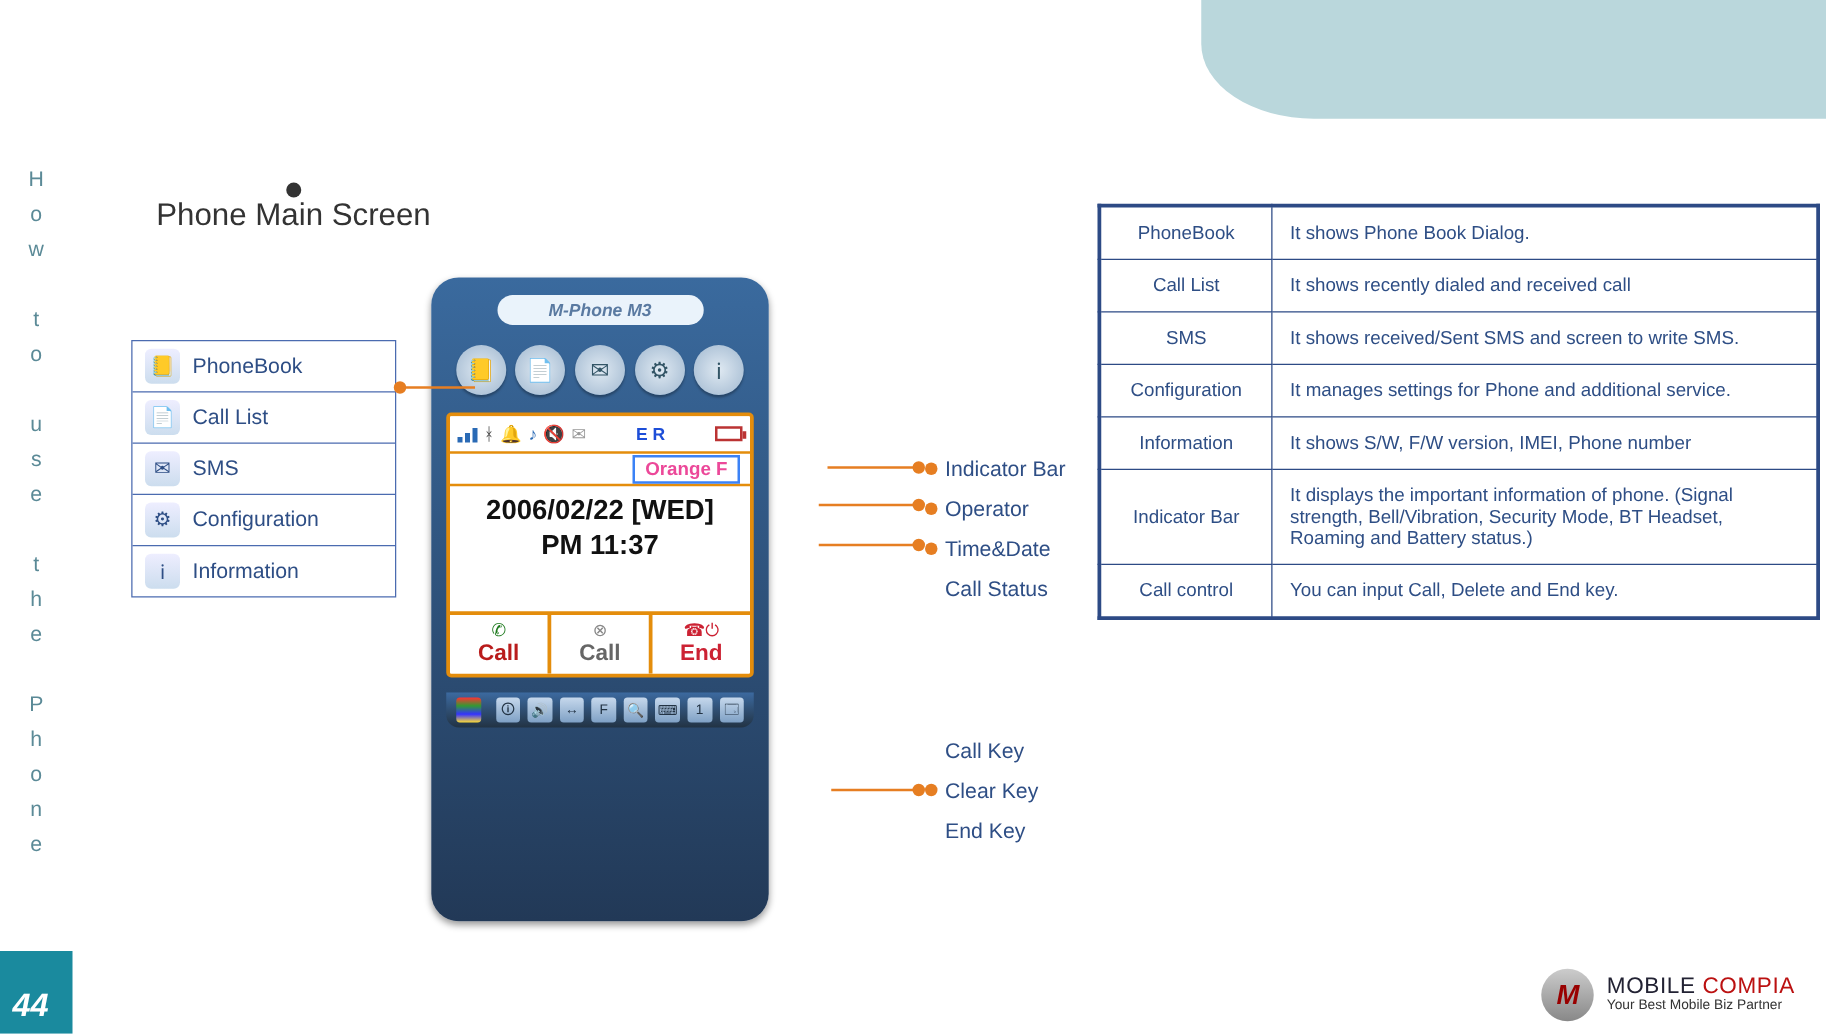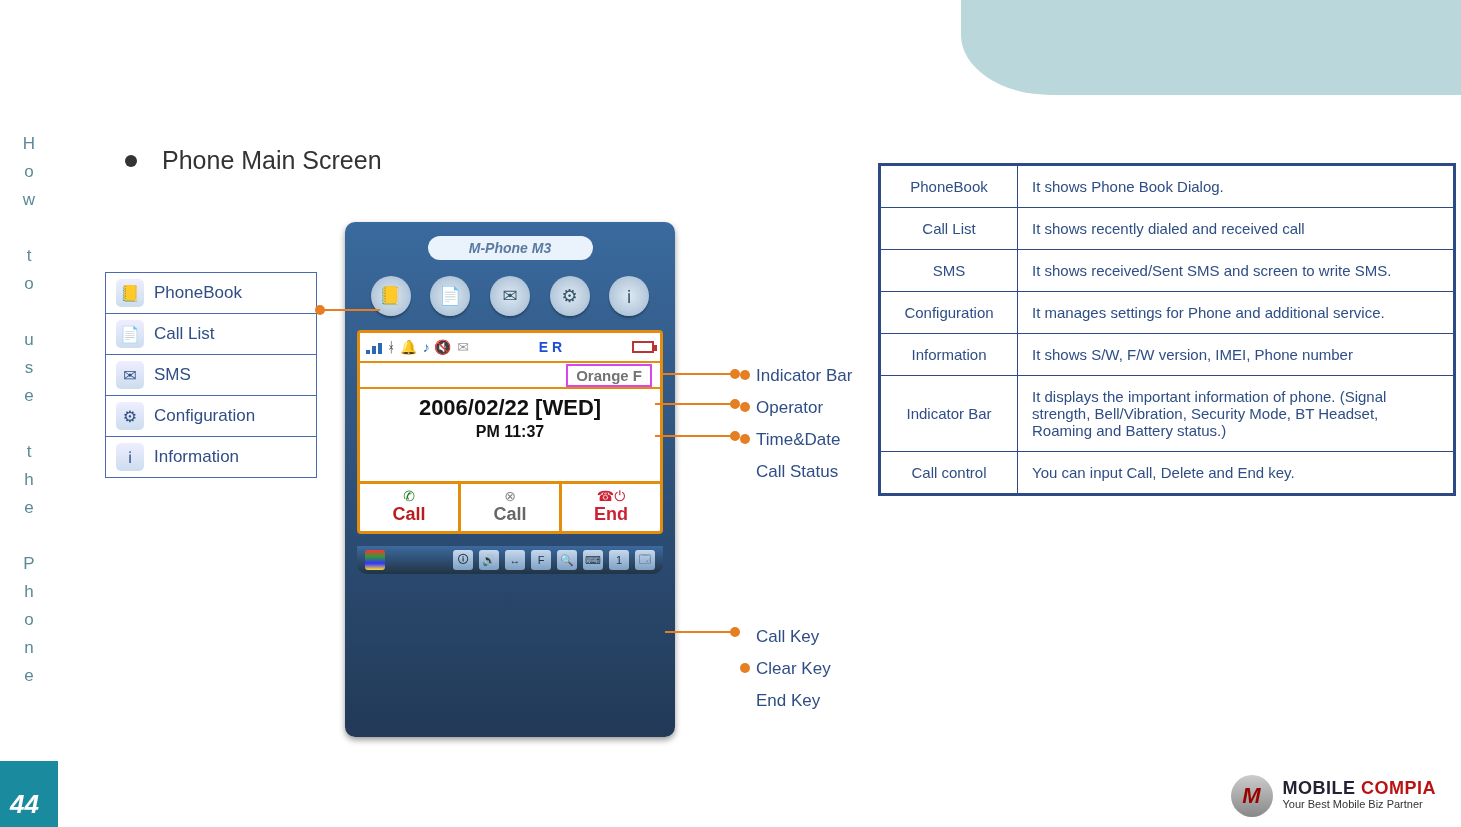"Phone Main Screen" .section-heading { flex-direction: none -> column; gap: 25px -> none }
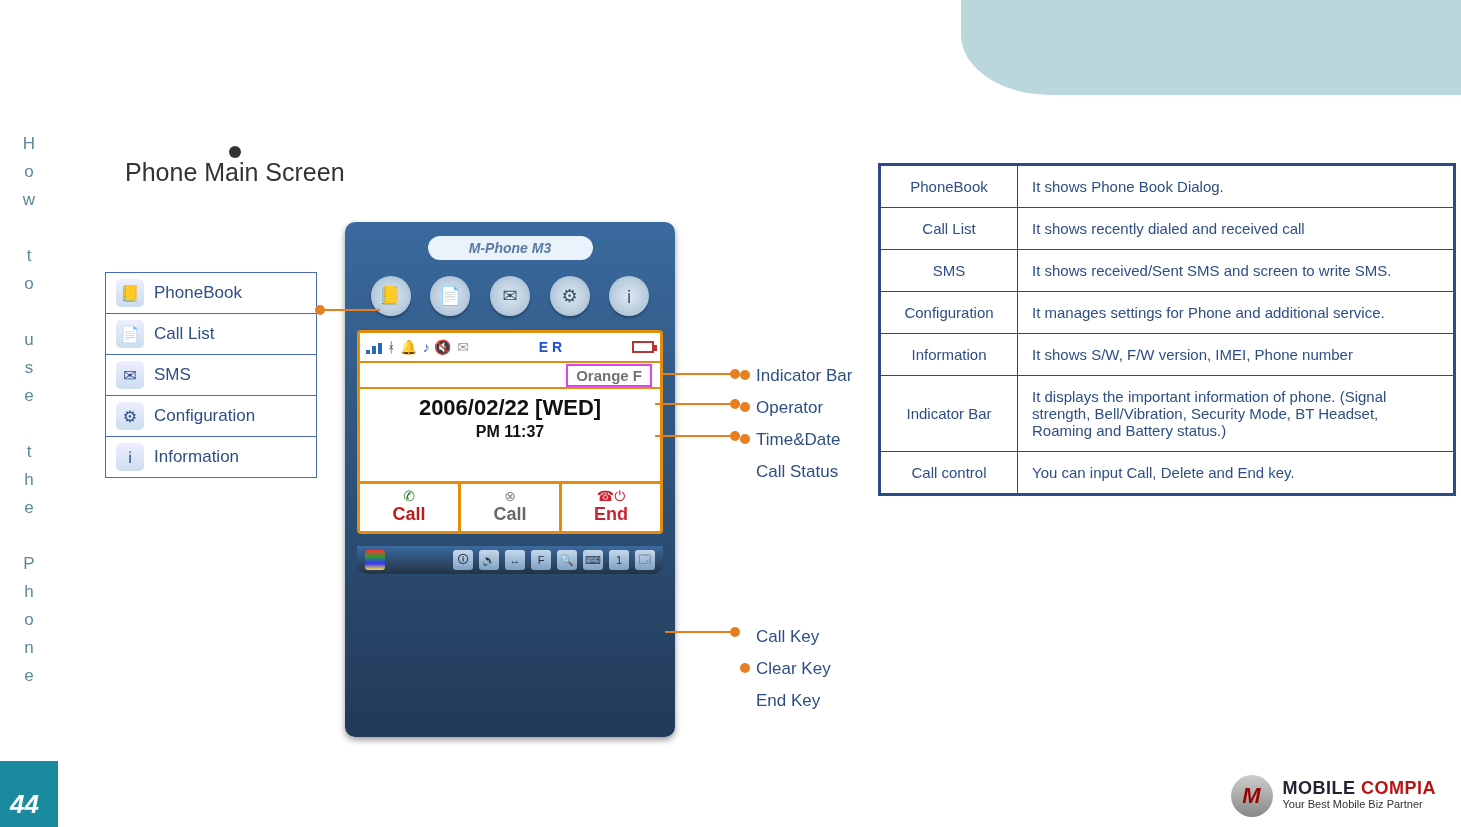"M-Phone M3" .phone-outer { border-radius: 10px -> 22px; width: 330px -> 270px }
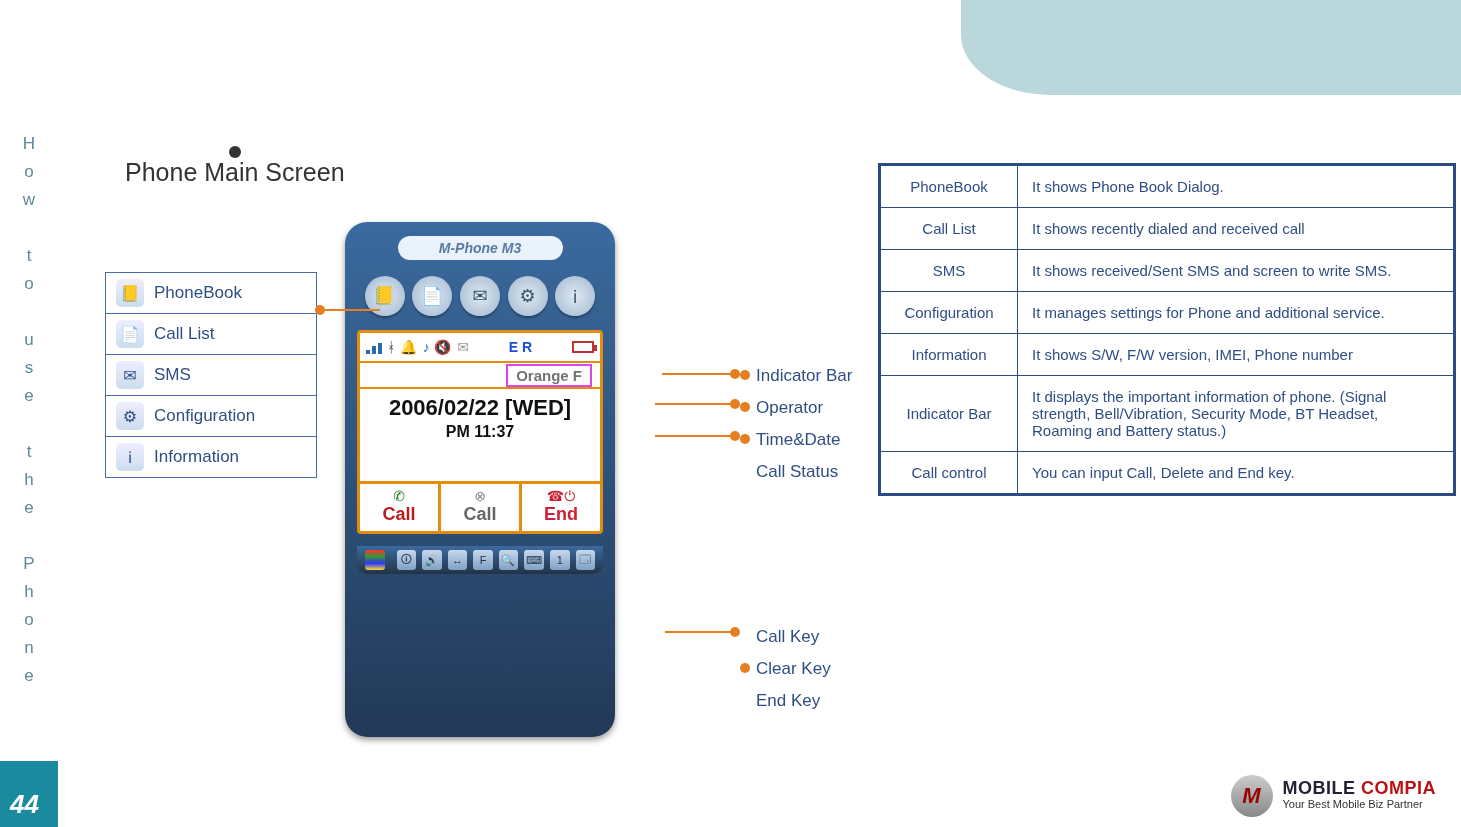"Orange F" .op-box { border: 2px solid #d946ef -> 2px solid #3b82f6; color: #737373 -> #ec4899 }
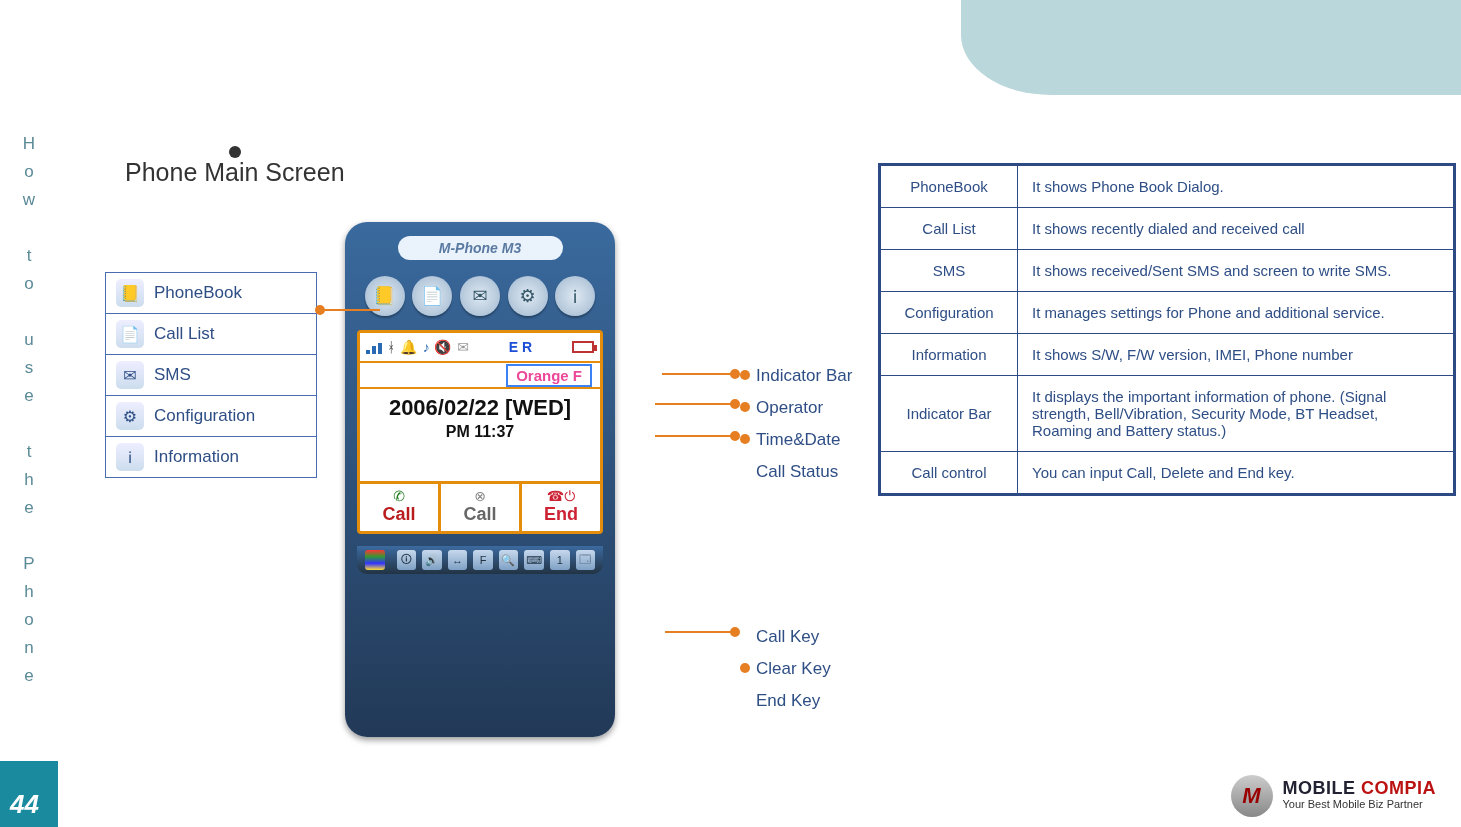"PM 11:37" .time-row { font-size: 16px -> 22px }
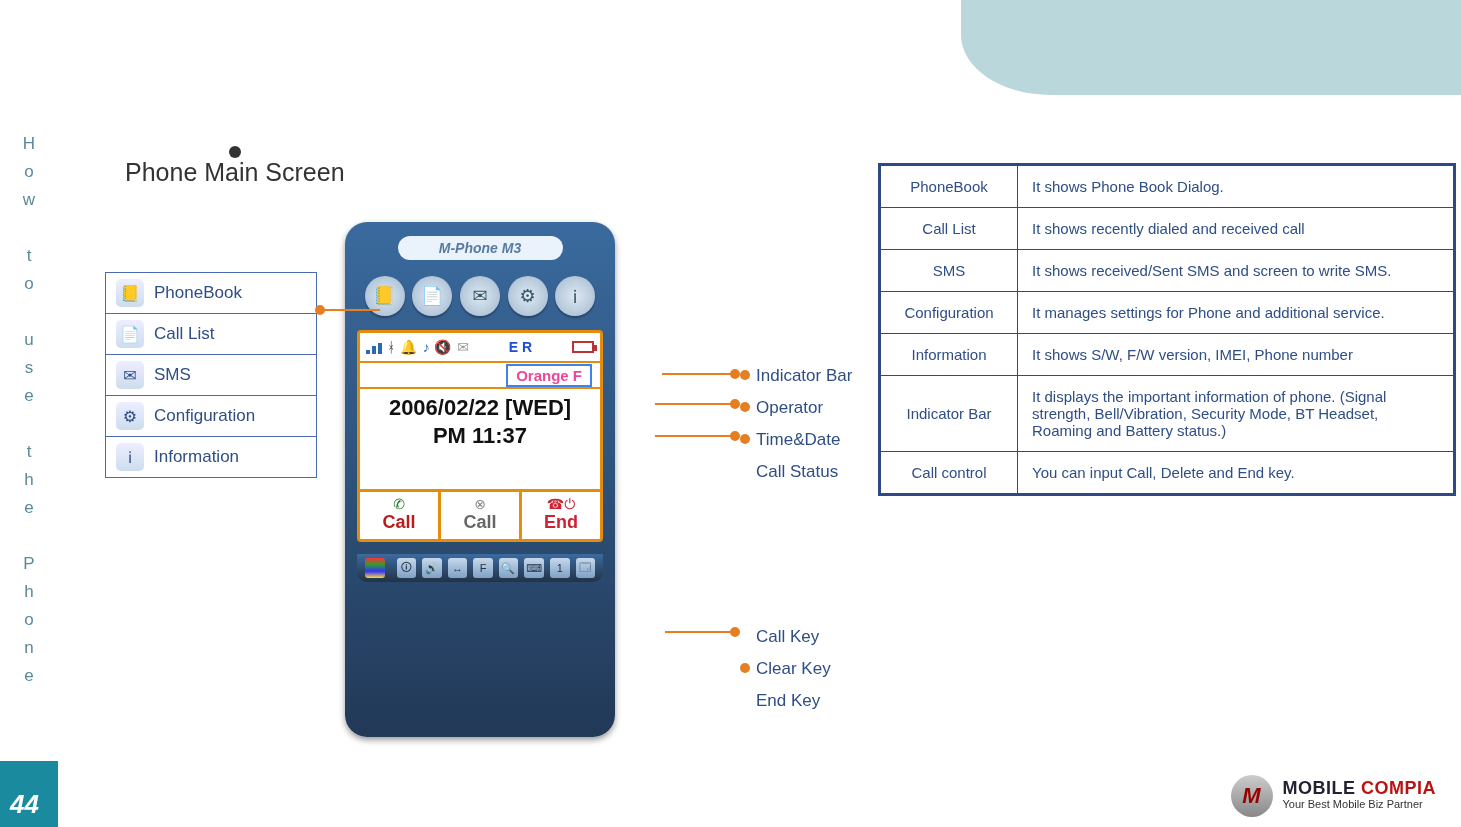"Call Key" div { margin-top: 36px -> none }
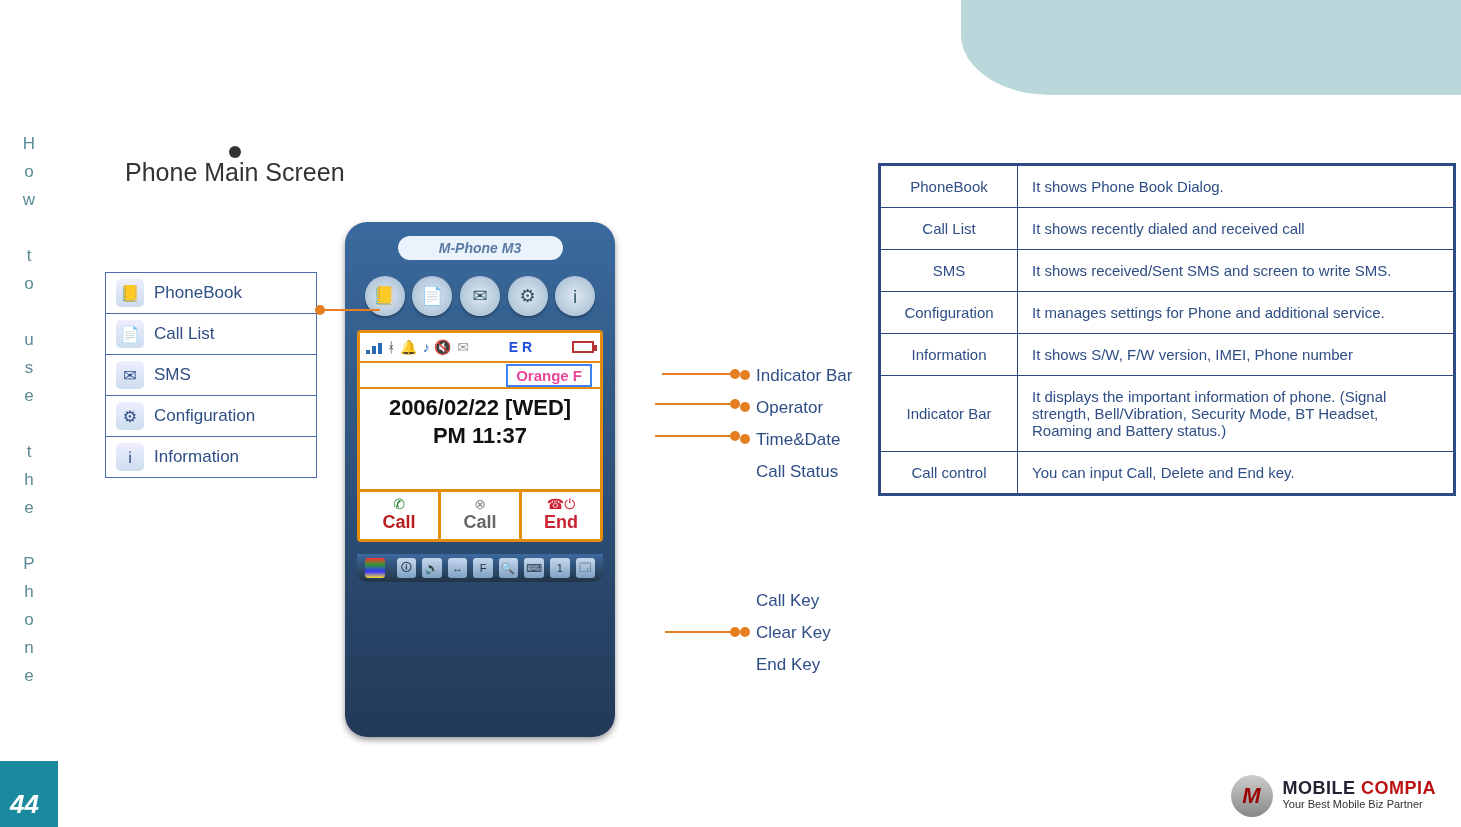"MOBILE COMPIA" .logo-text .line1 { font-weight: bold -> normal }
